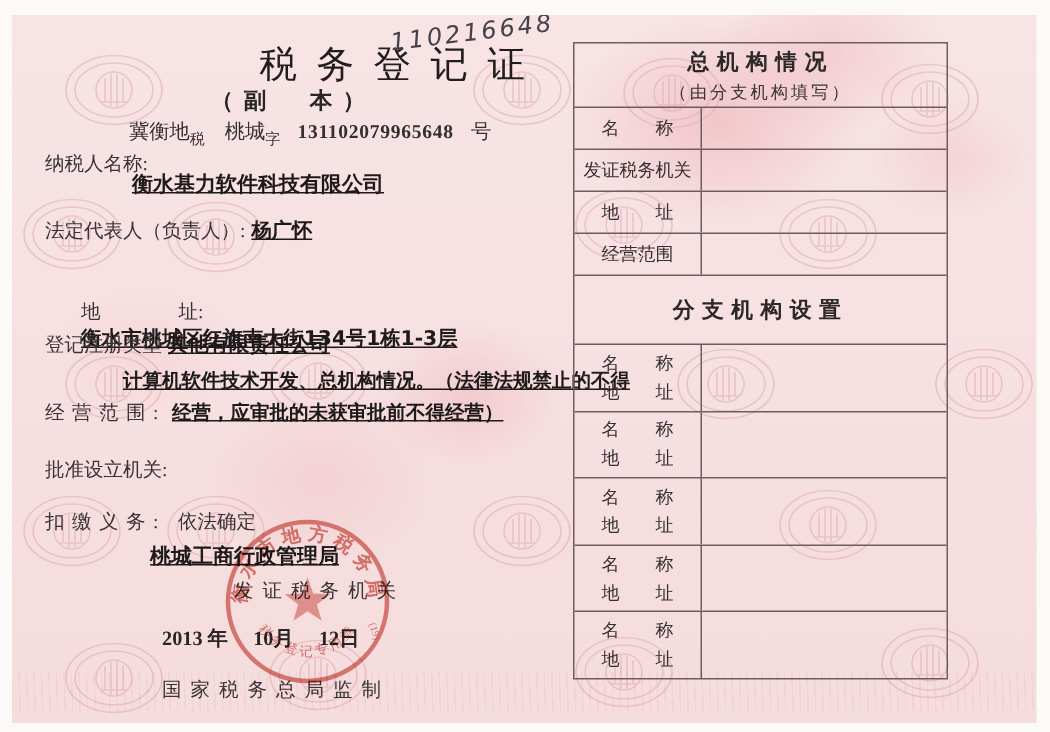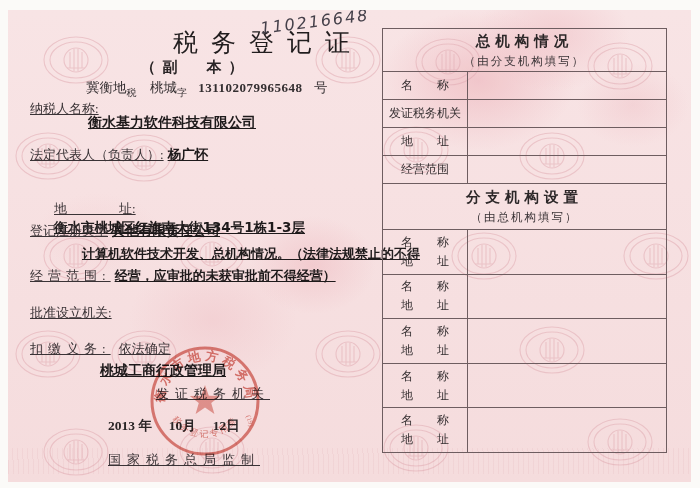"总机构情况" .rtable { width: 285px -> 250px }
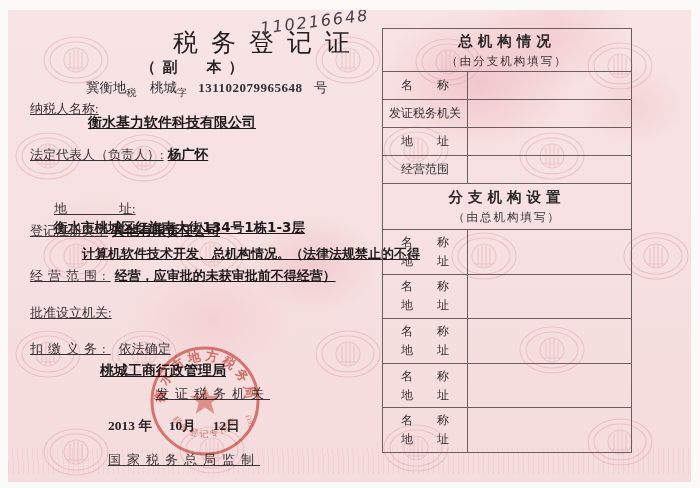"纳税人名称:" .label { text-decoration: underline -> none }
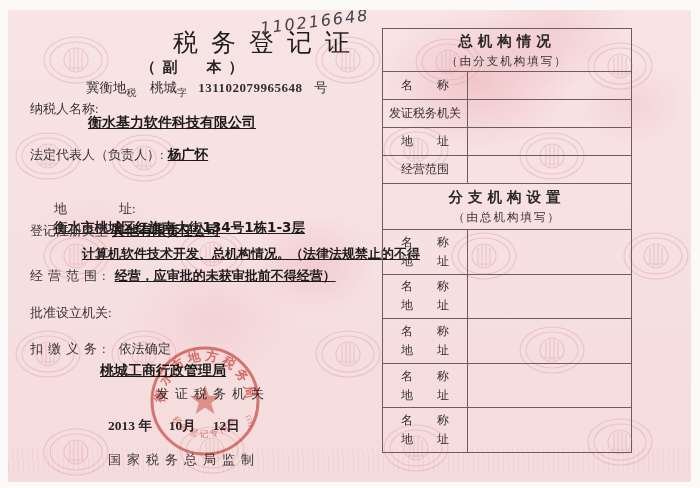"（由总机构填写）" div.s { html: <div>（由总机构填写）</div> -> none }
